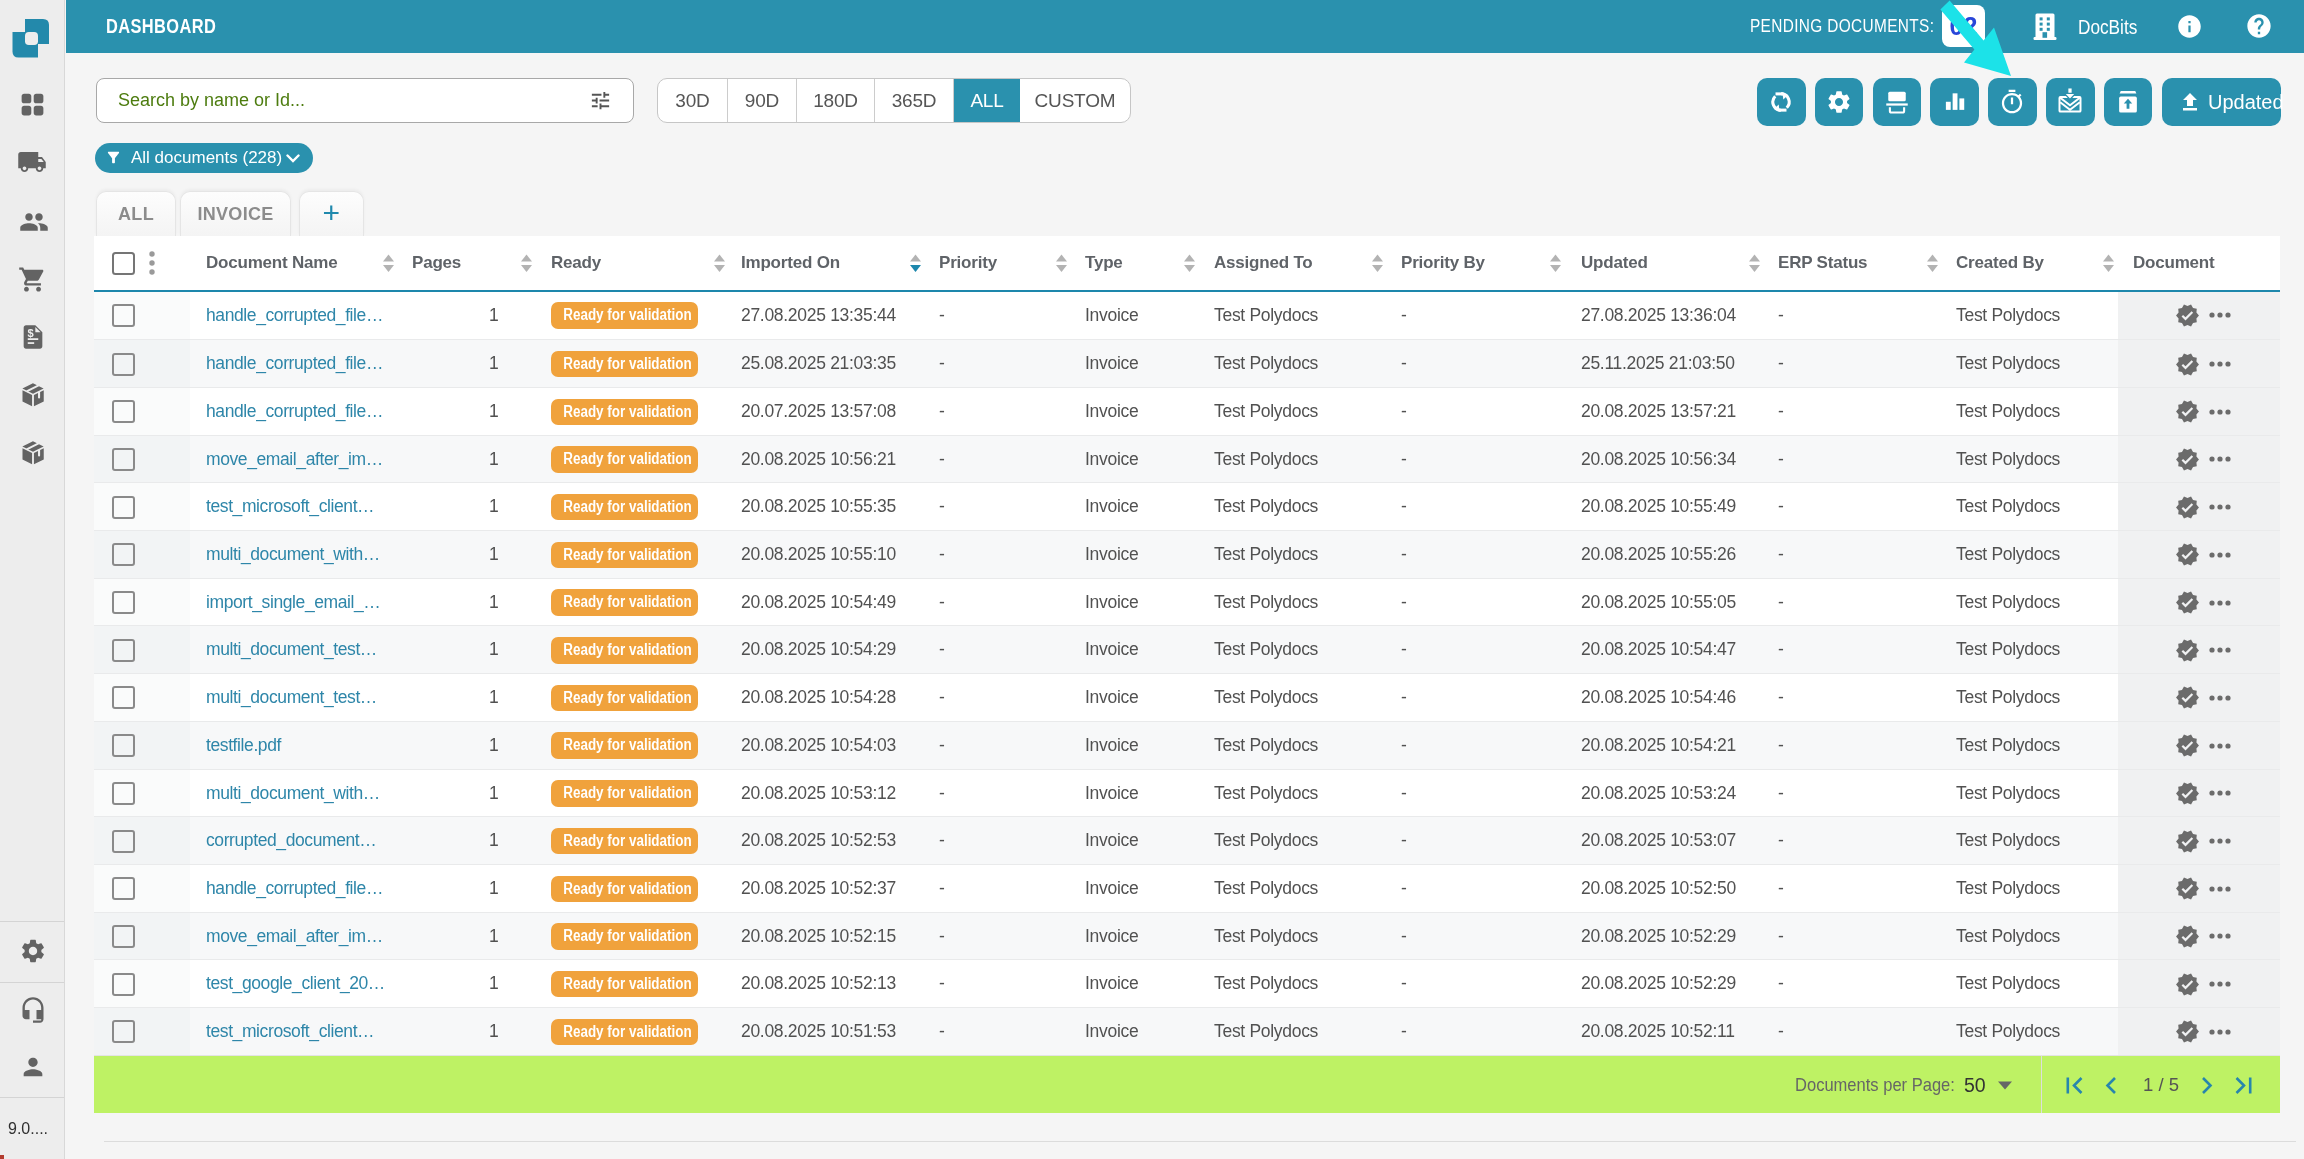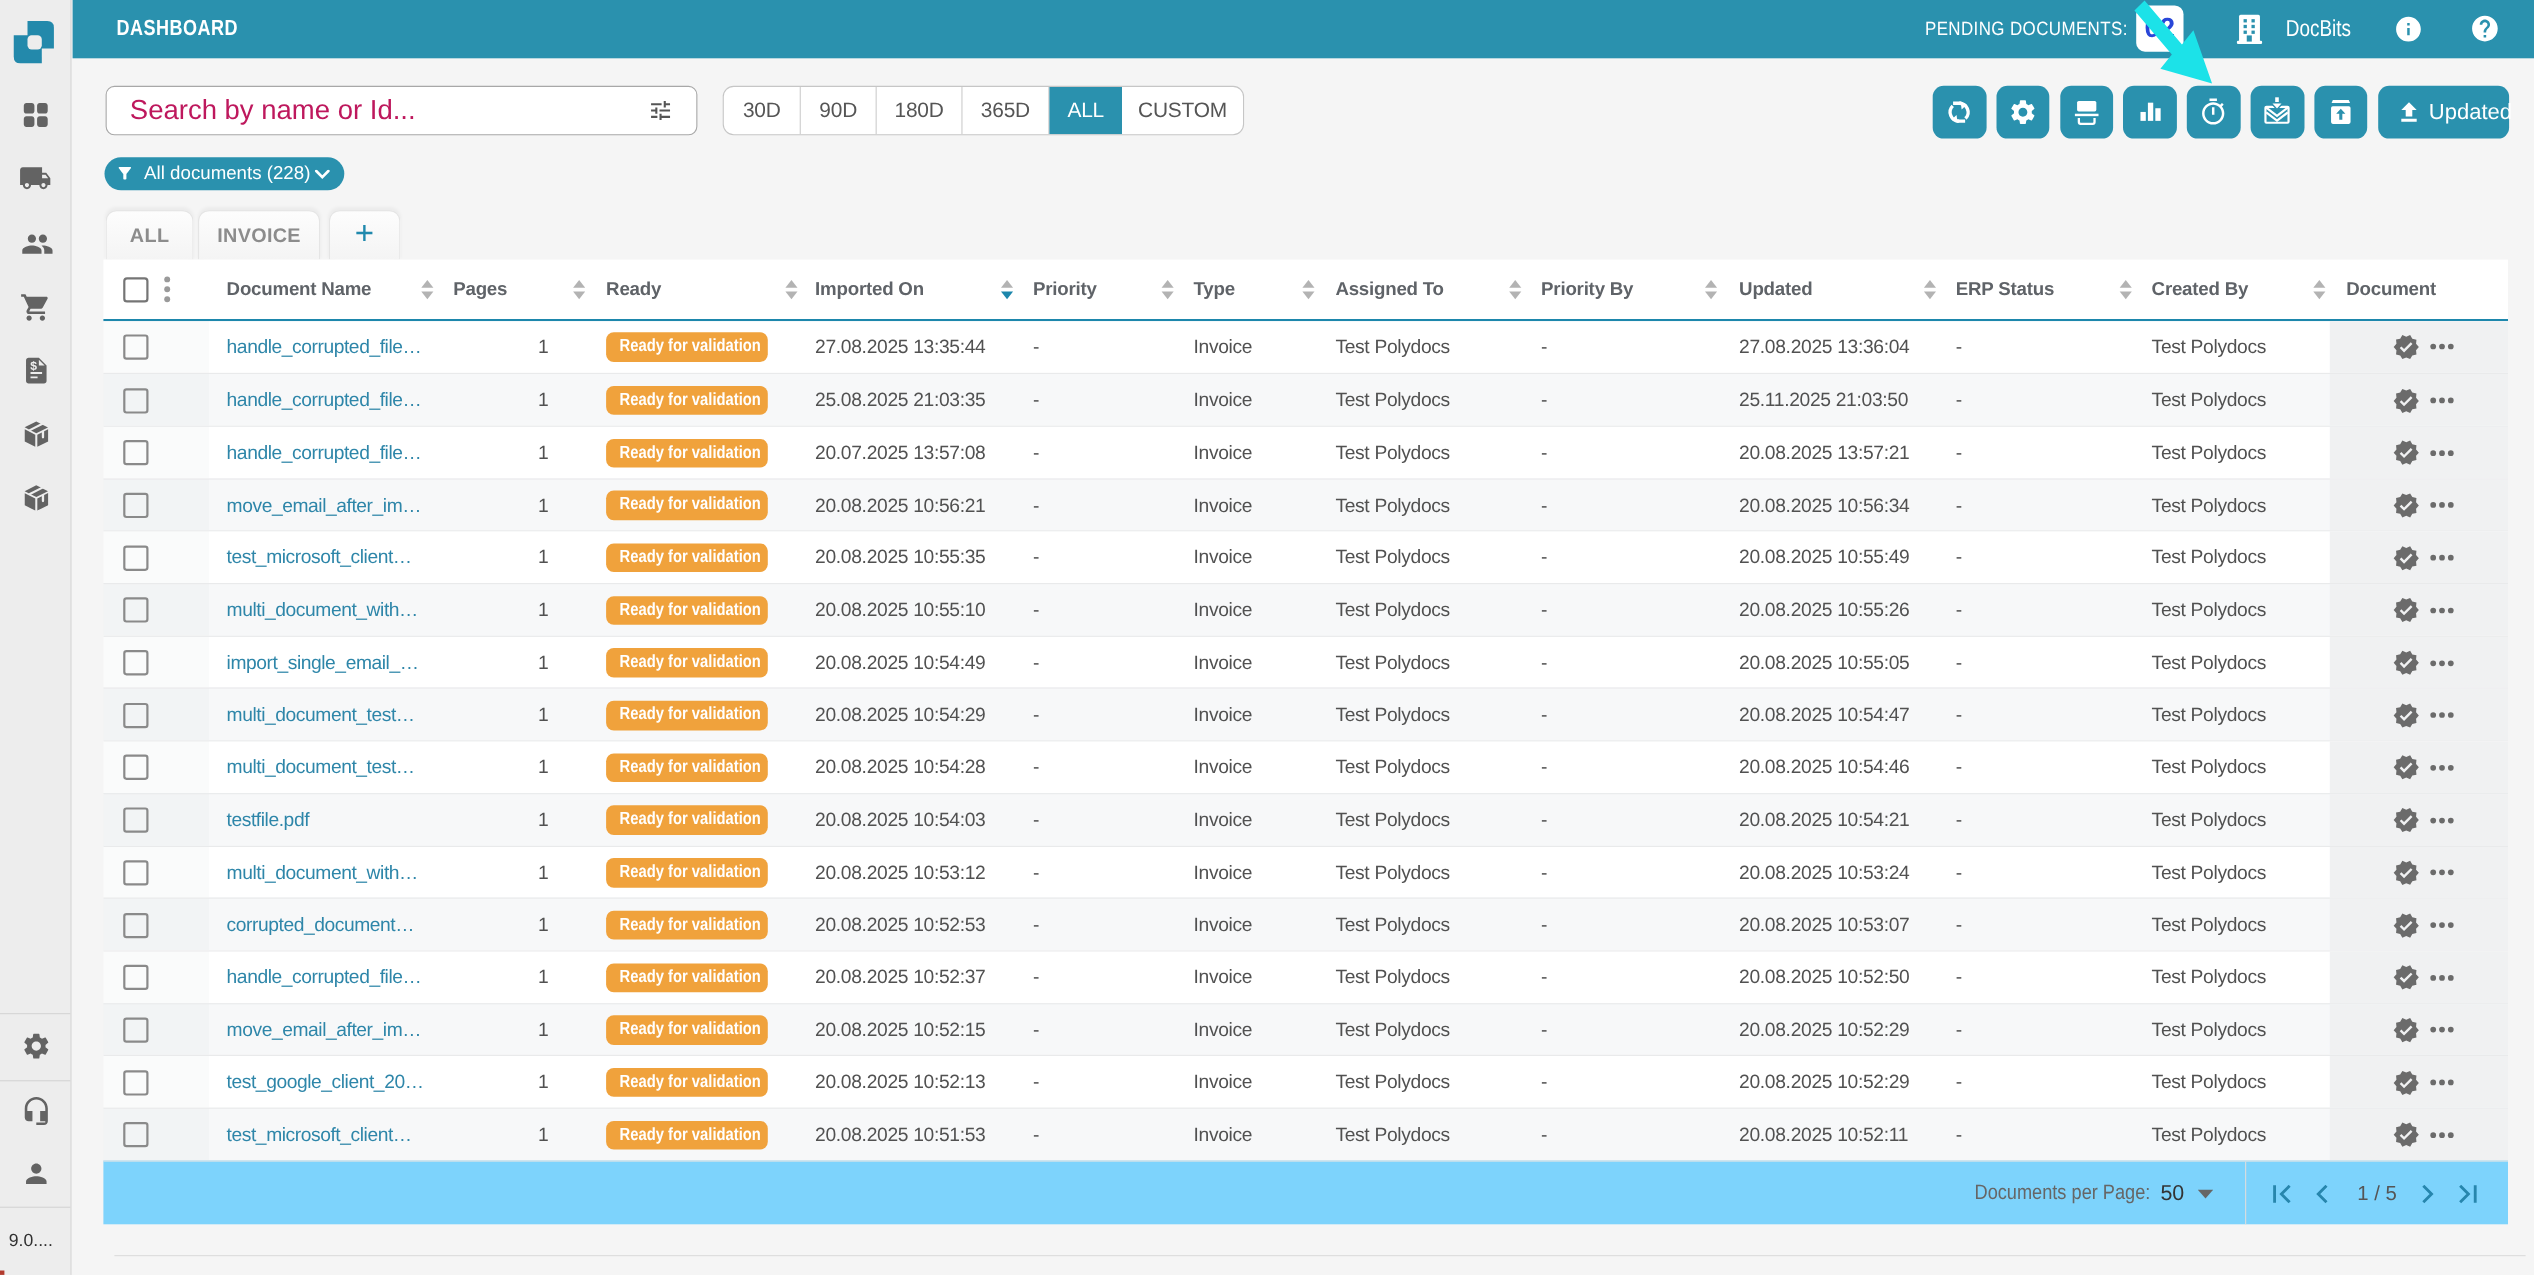"Search by name or Id..." div.abs { color: #be185d -> #4d7c0f; font-size: 25px -> 18px }
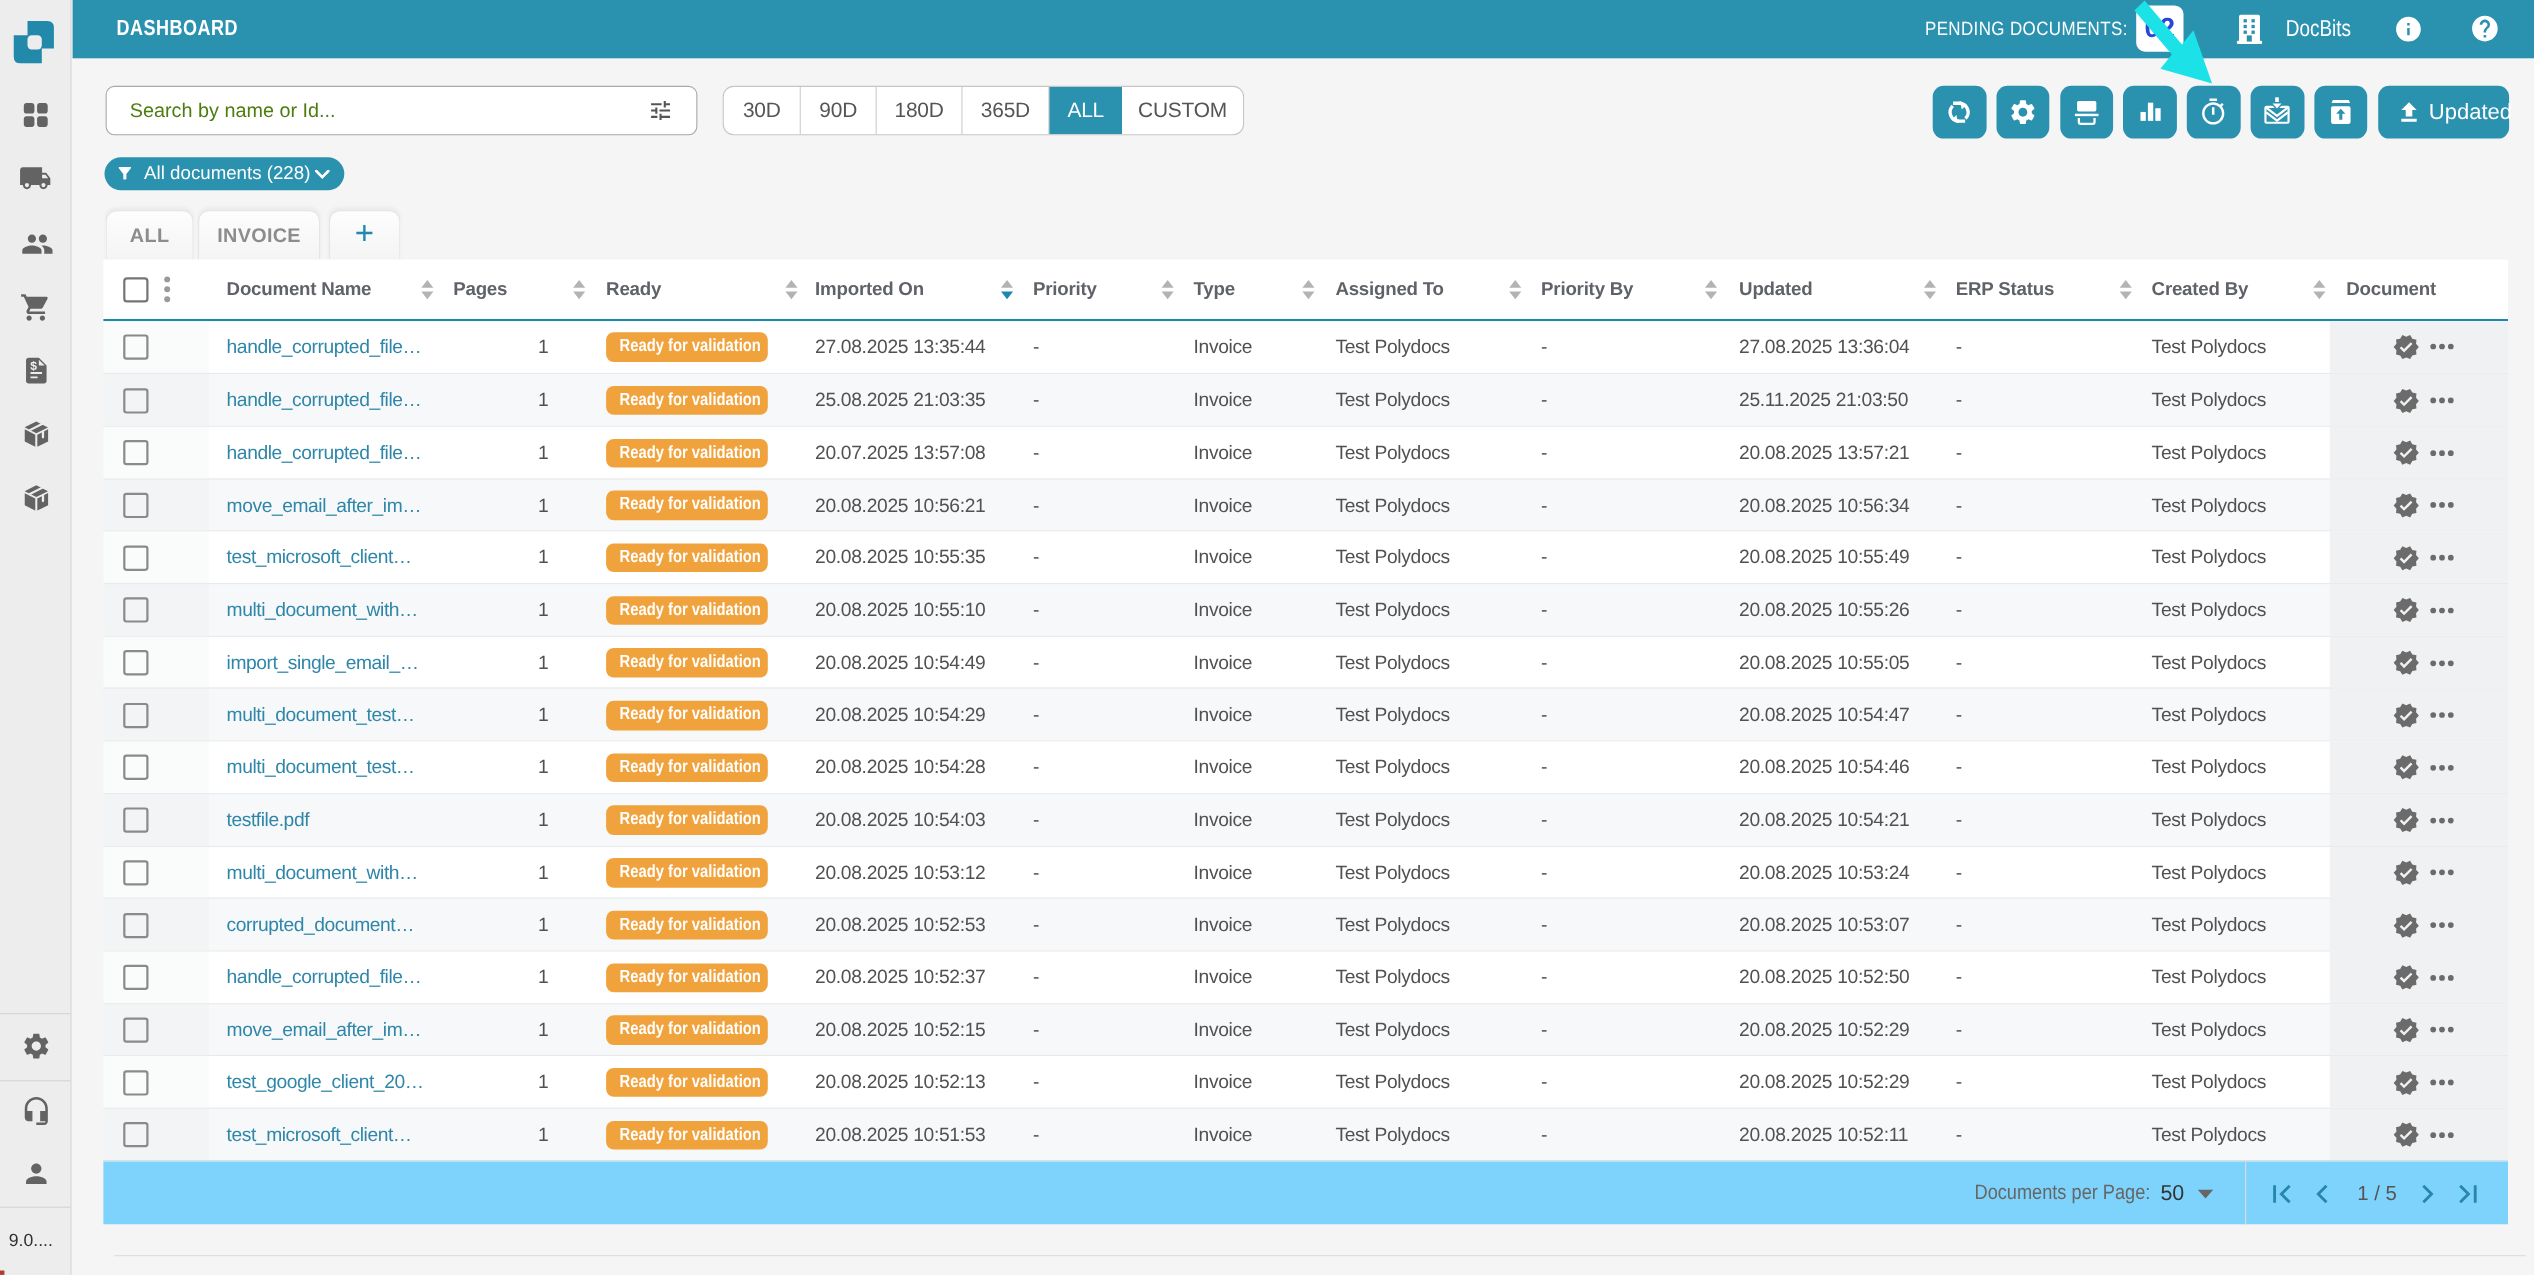"Documents per Page:" div.abs { background: #7dd3fc -> #bef264 }
